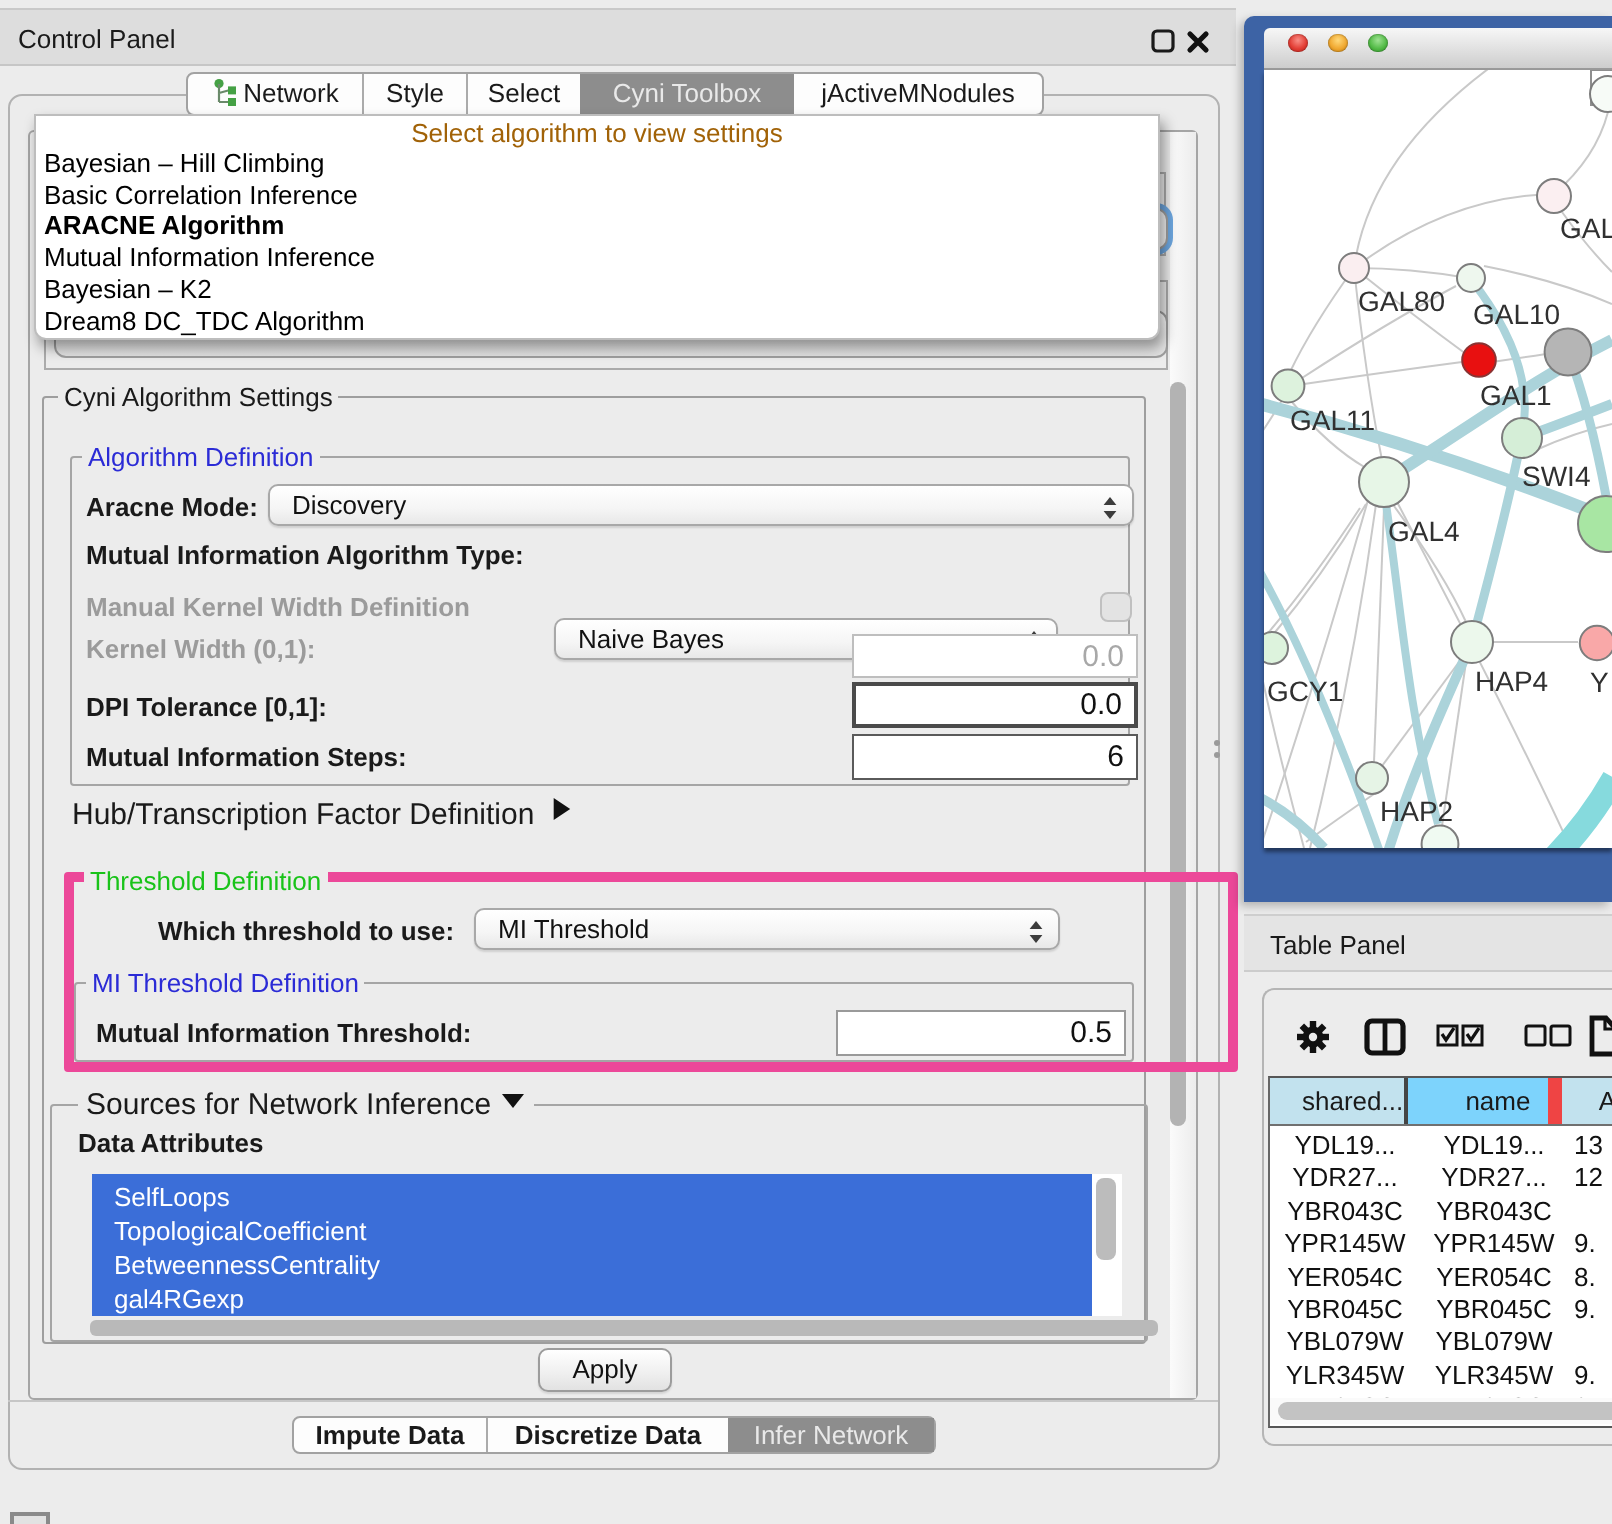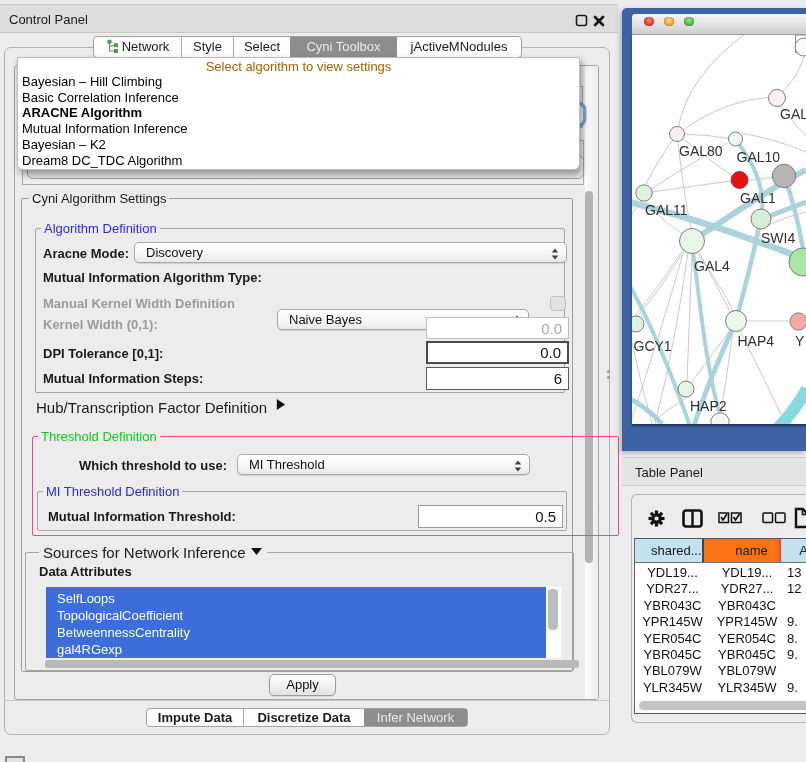"Threshold Definition" div.abs { border: 1px solid #ec4899 -> 5px solid #ec4899 }
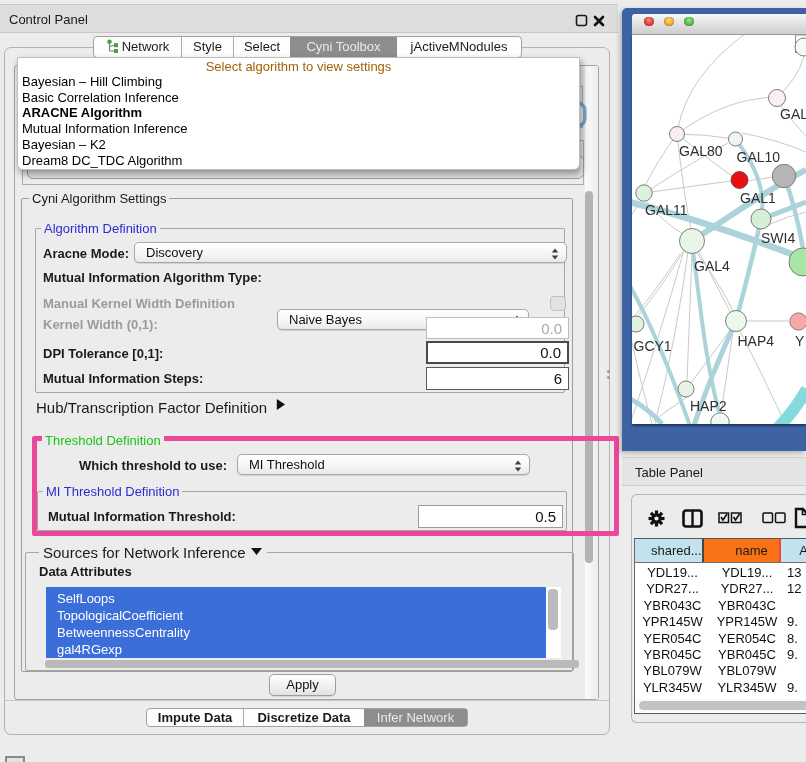"name" div { background: #f97316 -> #7dd3fc; border-right: 2px solid #ef4444 -> 7px solid #ef4444 }
